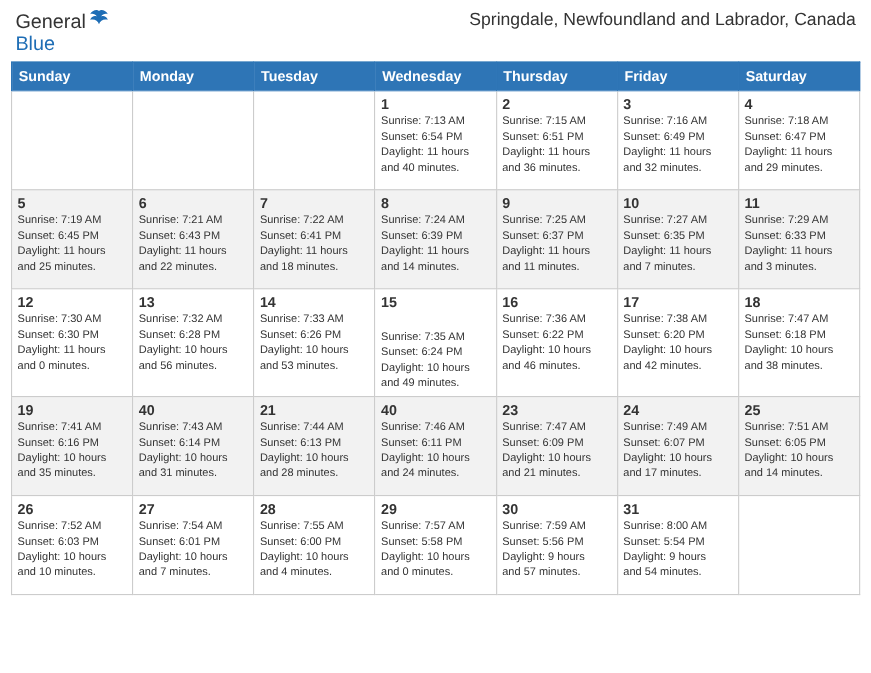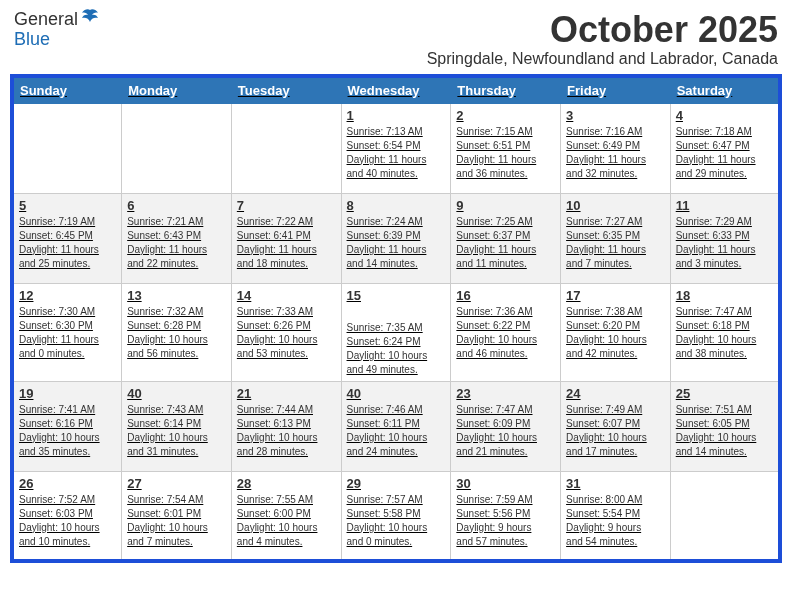"October 2025" div.month-title { html: <div>October 2025</div> -> none }
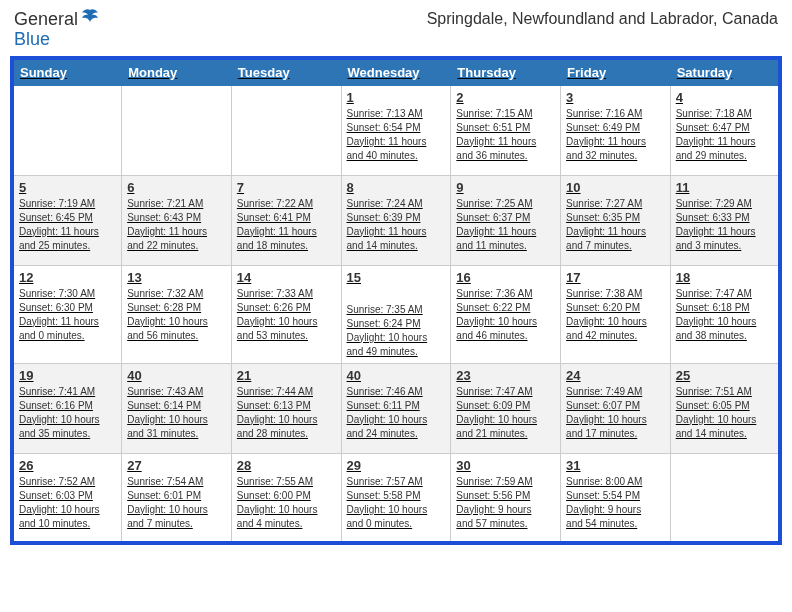"Sunday" .calendar { border: 4px solid #1d4ed8 -> 1px solid #1d4ed8; text-decoration: underline -> none }
